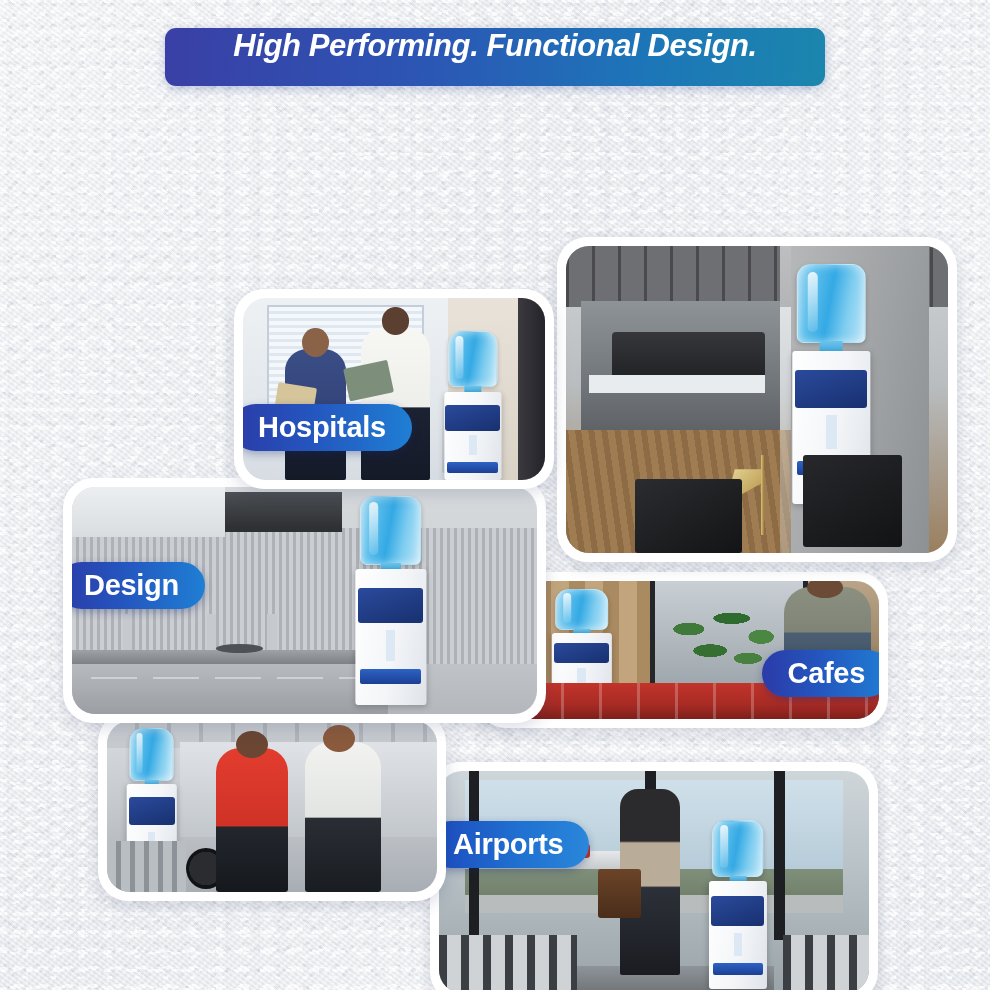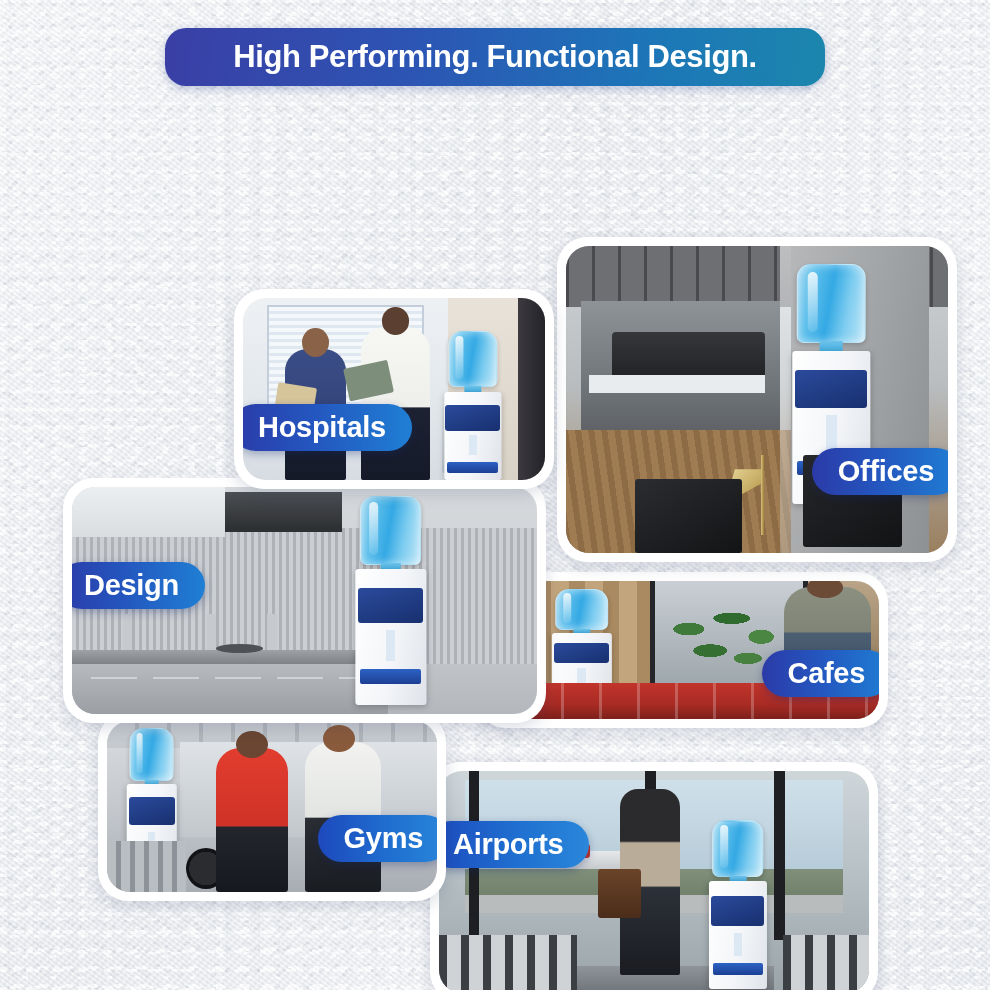"High Performing. Functional Design." #subtitle-banner { align-items: center -> flex-start; border-radius: 21px -> 11px; font-style: none -> italic }
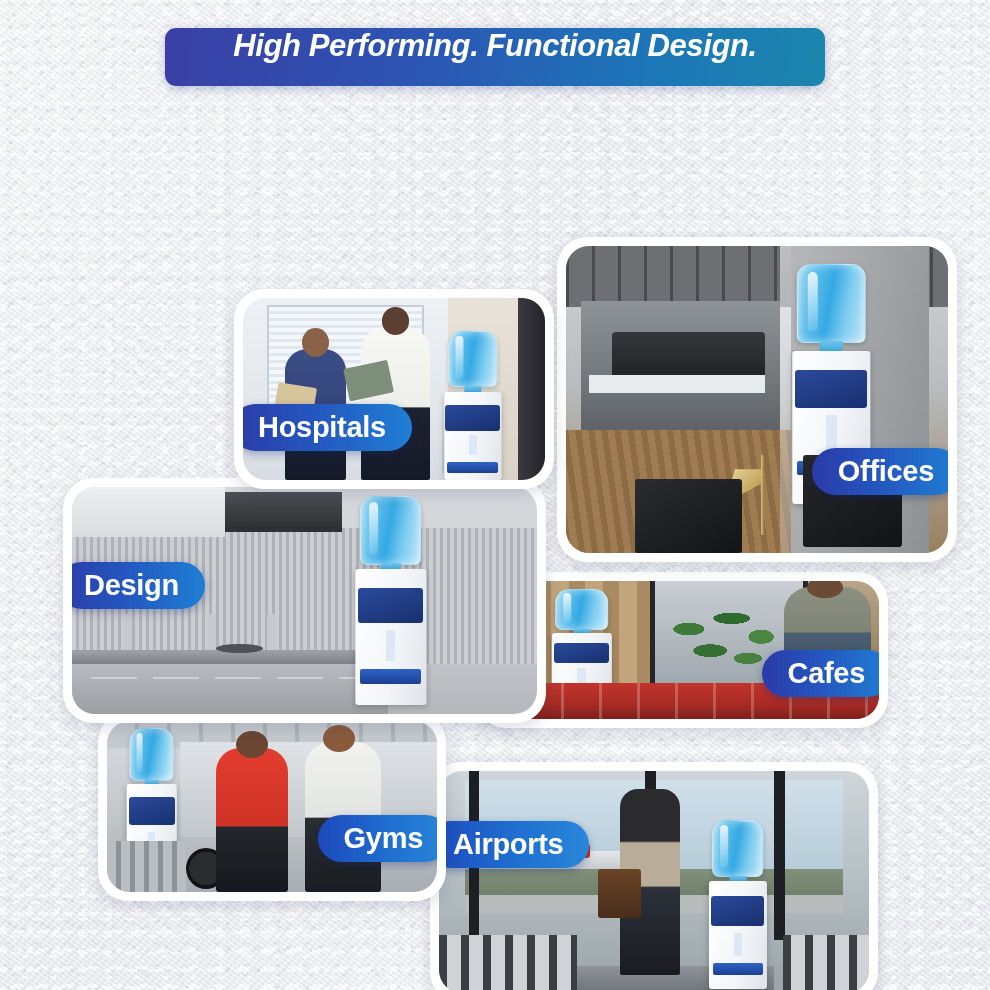"Offices" div.pill { html: <div> <span>Offices</span> </div> -> none }
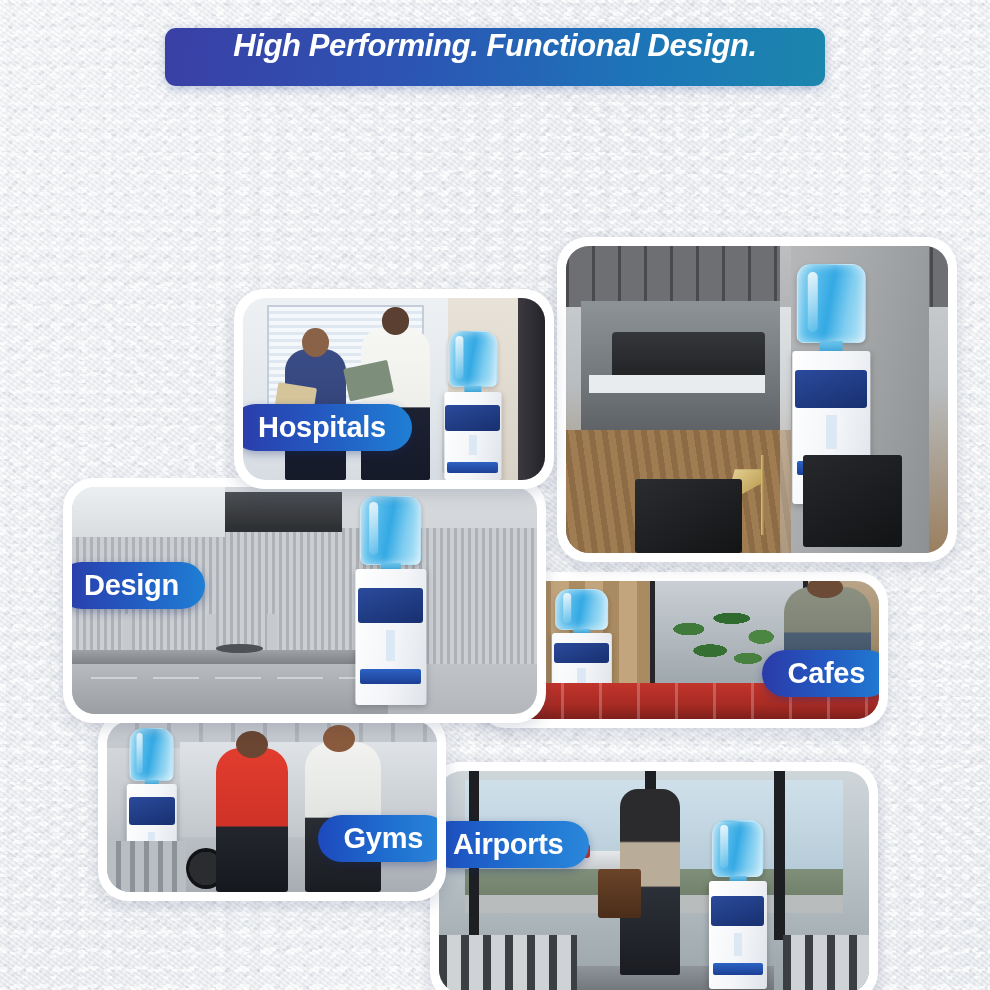"Gyms" div.pill { html: <div> <span>Gyms</span> </div> -> none }
